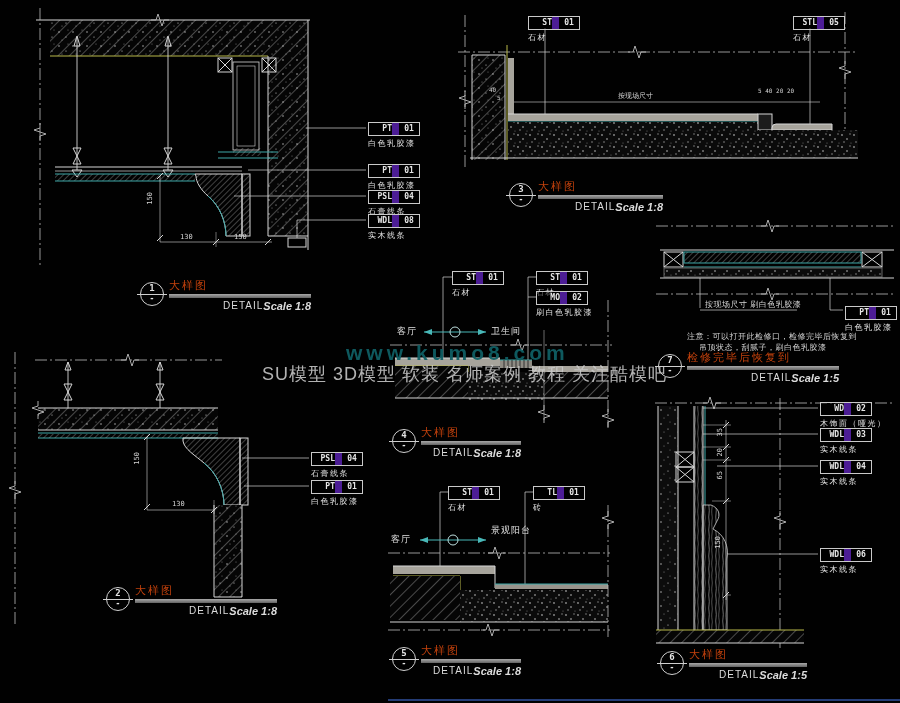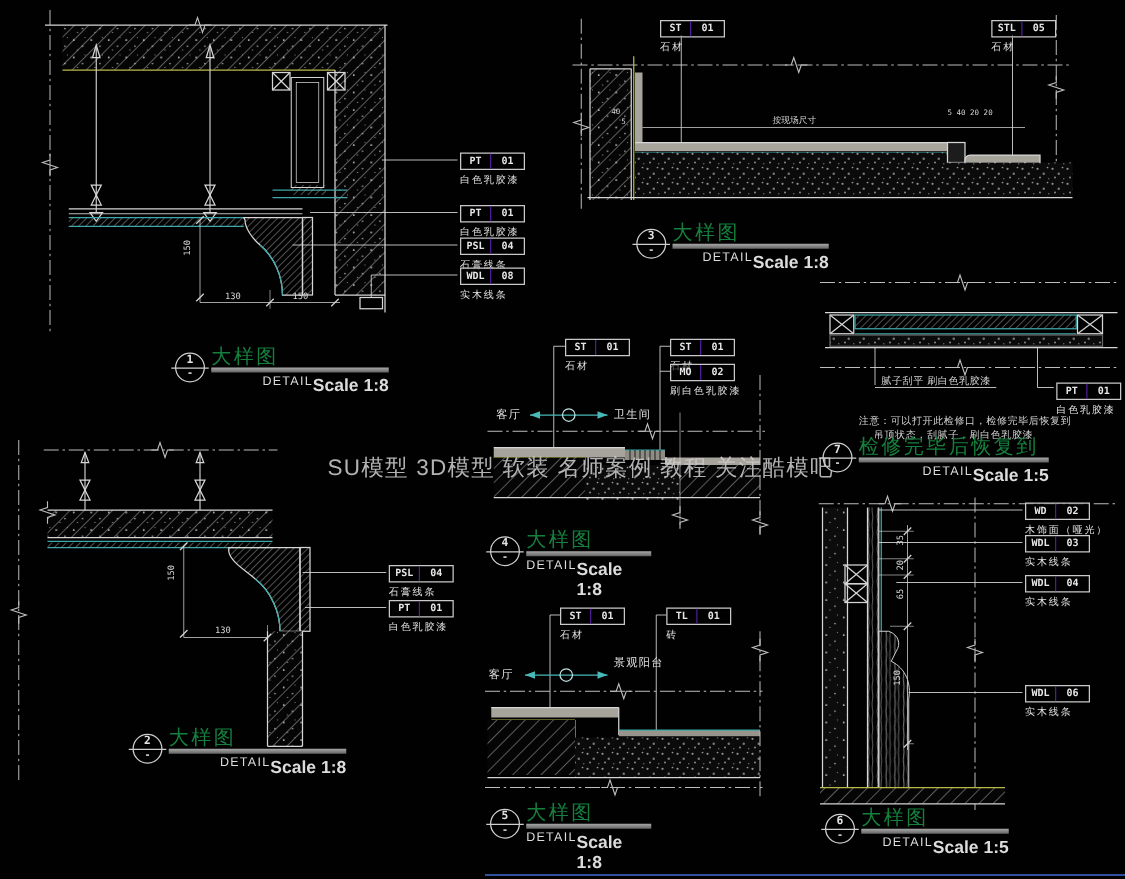"ST" .tc { border-right: 1px solid #4c1d95 -> 7px solid #4c1d95; text-align: center -> right }
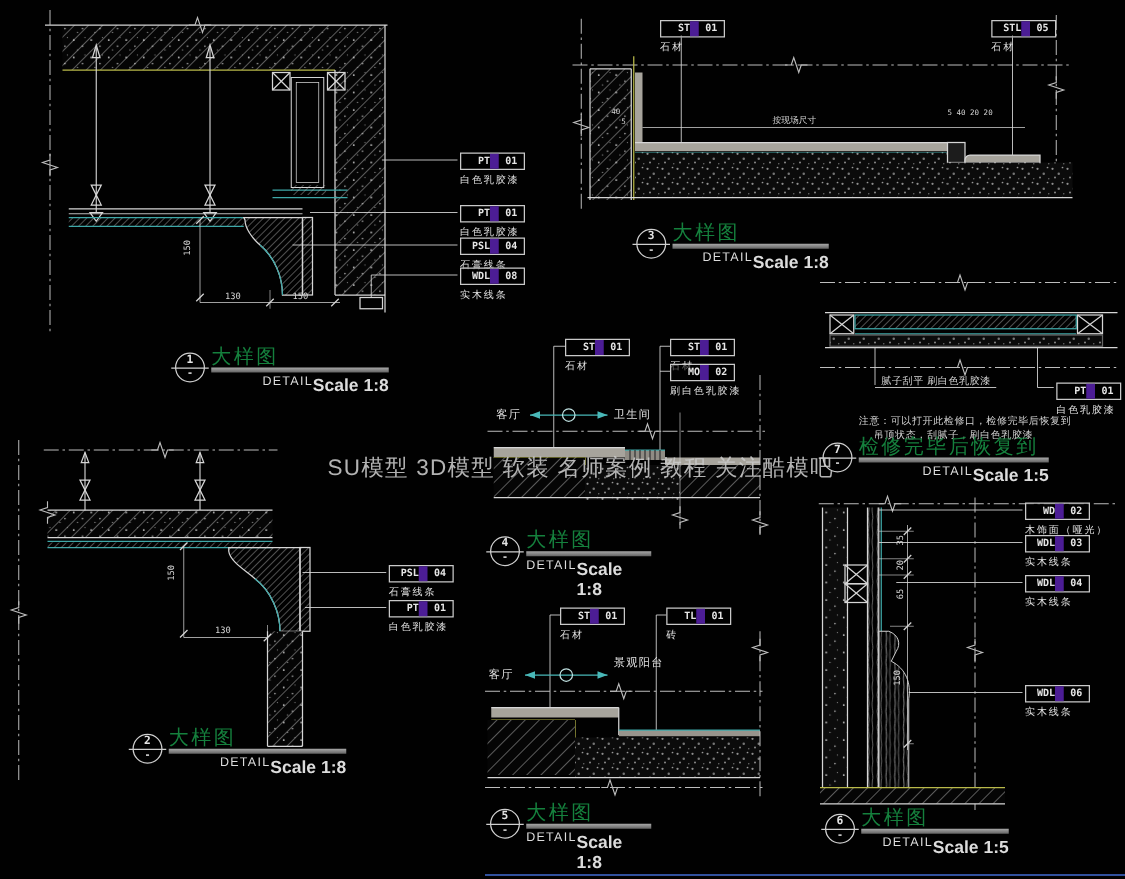"大样图" .dt-name { color: #15803d -> #c2410c; font-size: 16px -> 11px }
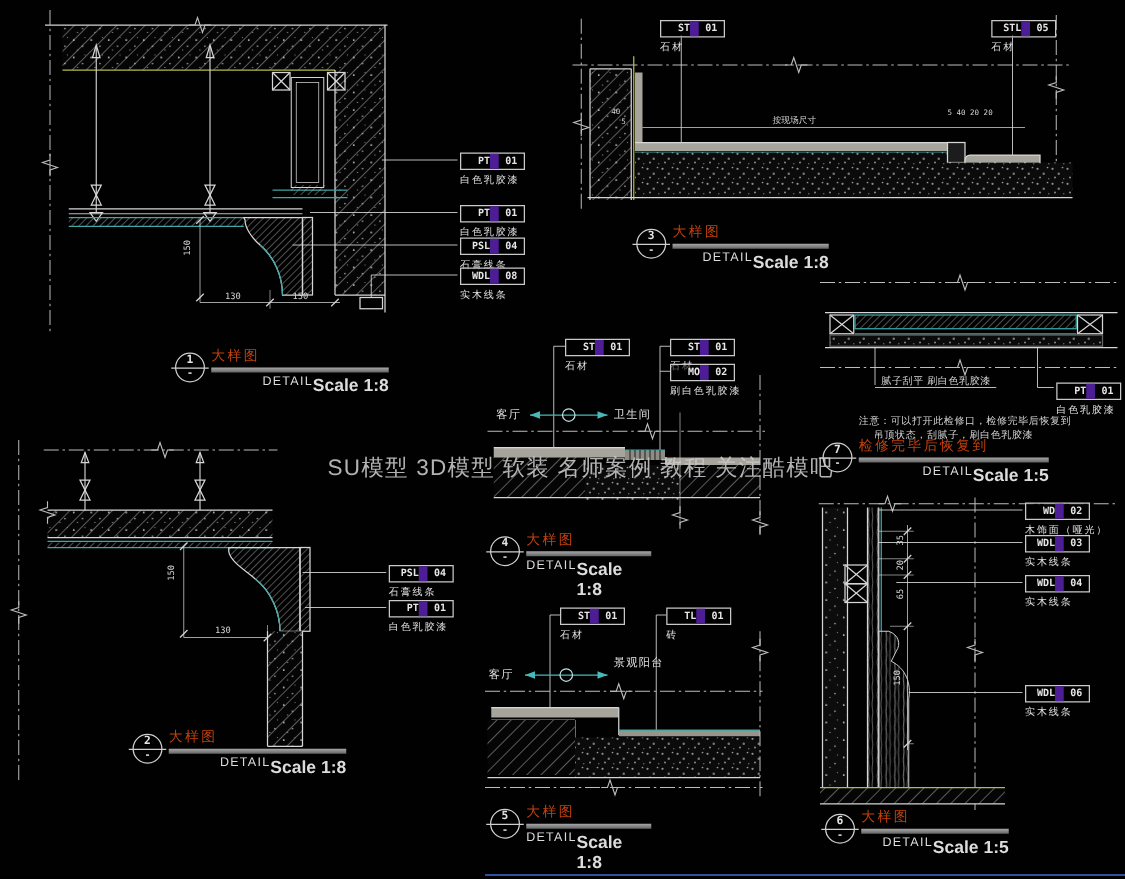"Scale 1:8" .dt-scale { font-size: 14px -> 11px; font-style: none -> italic }
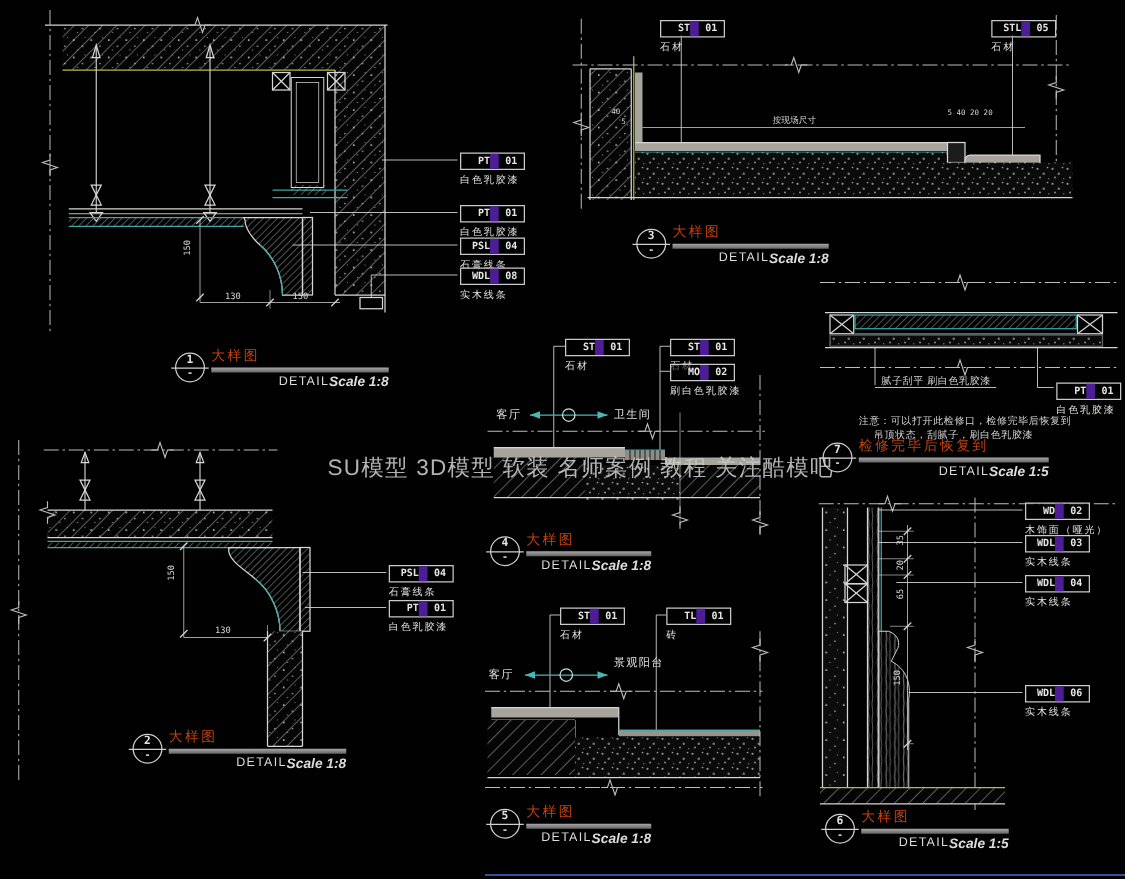"腻子刮平 刷白色乳胶漆" span.note { text: 腻子刮平 -> 按现场尺寸 }
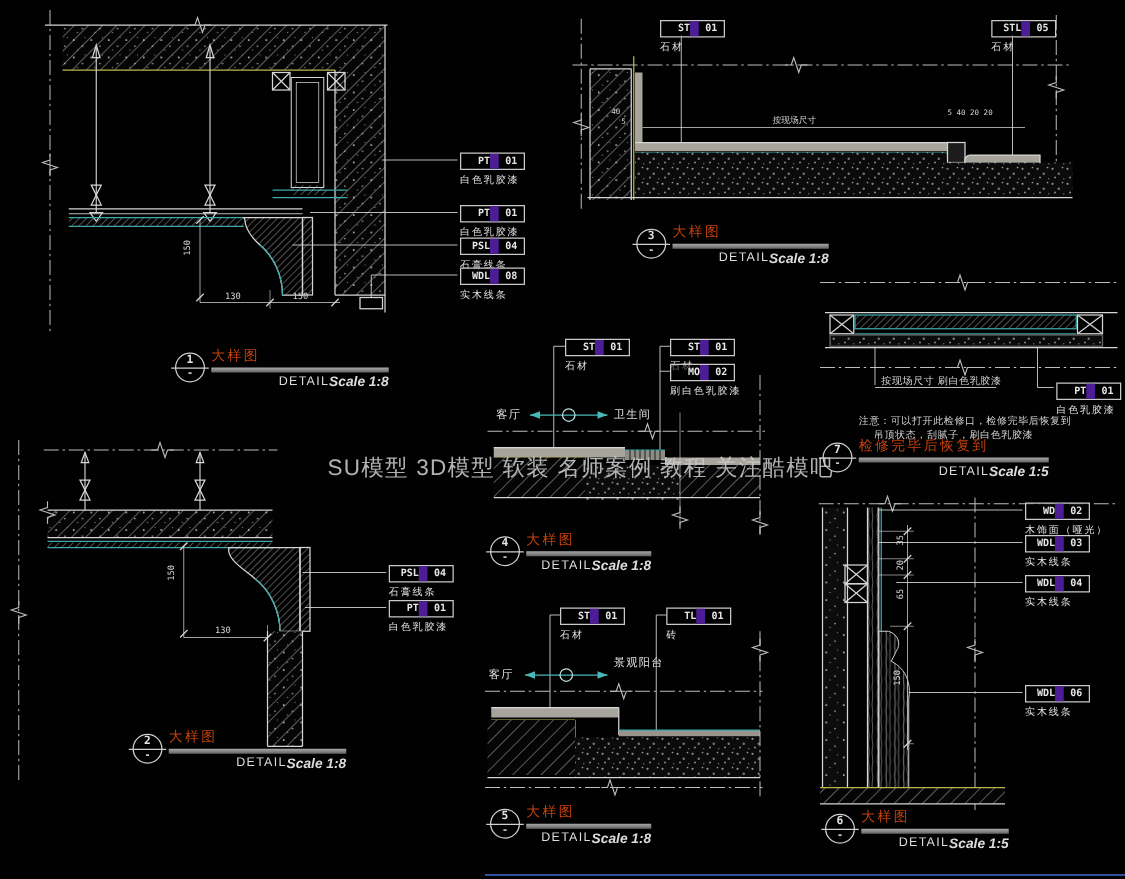"www.kumo8.com" div.wm { html: none -> <div>www.kumo8.com</div> }
